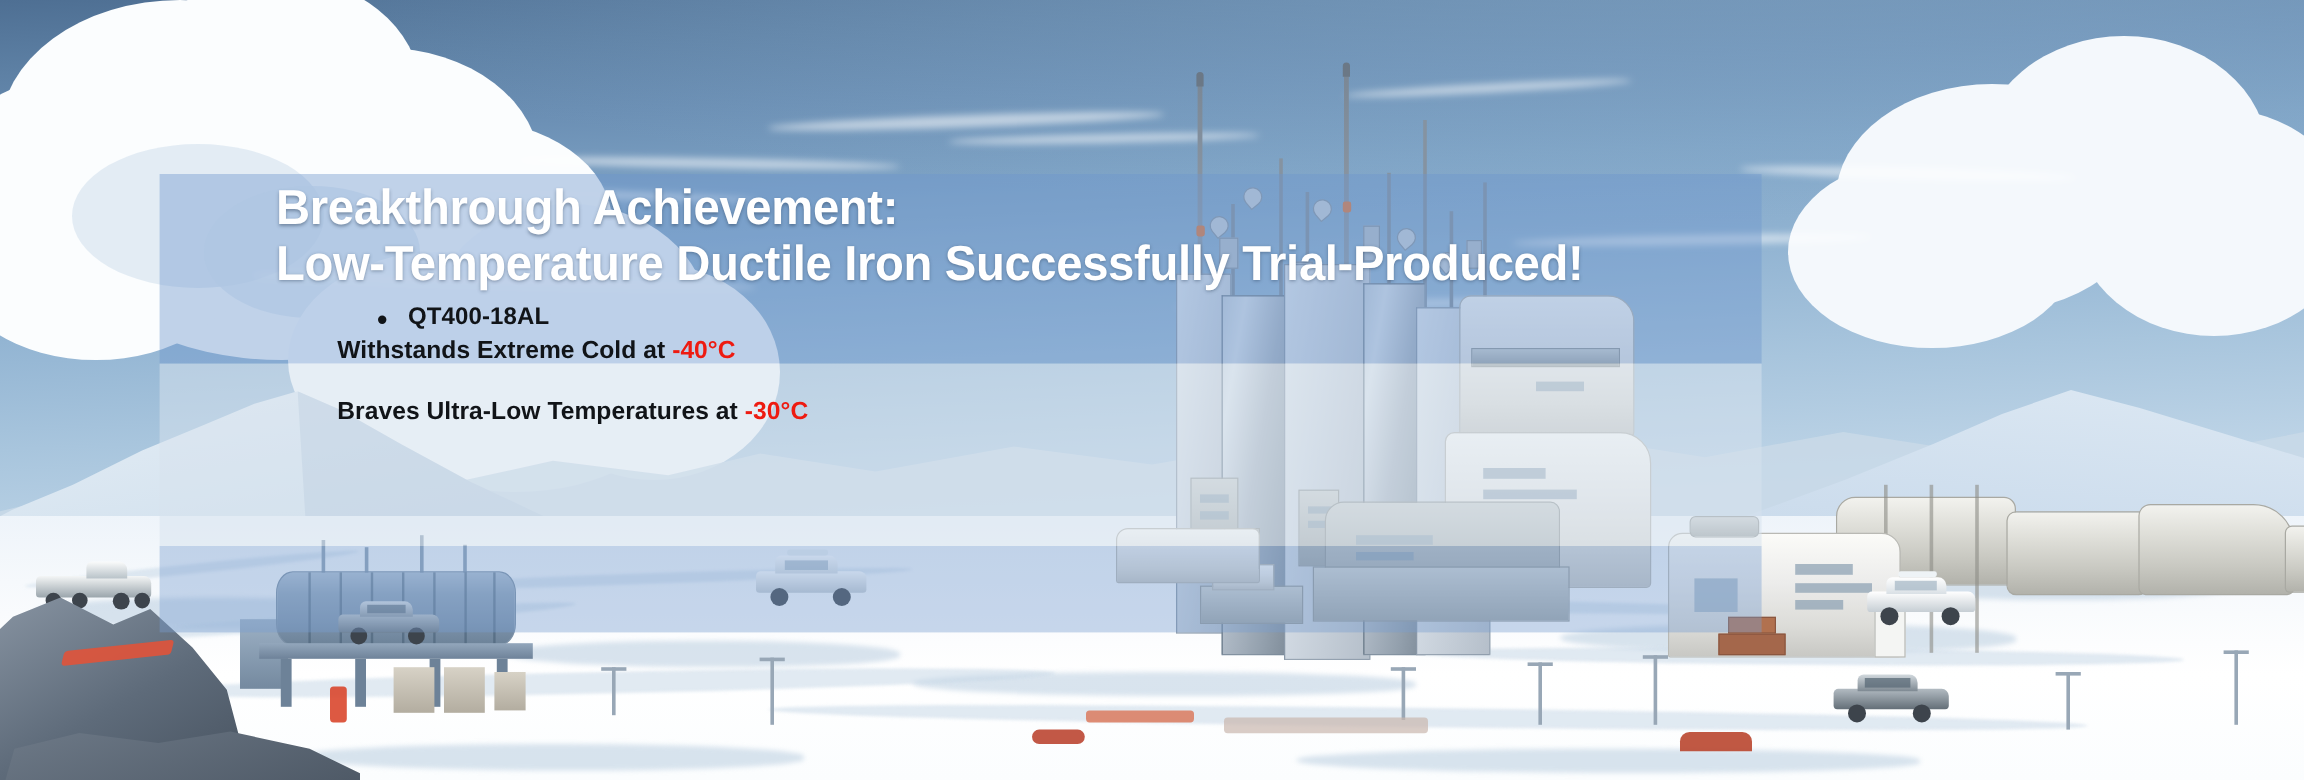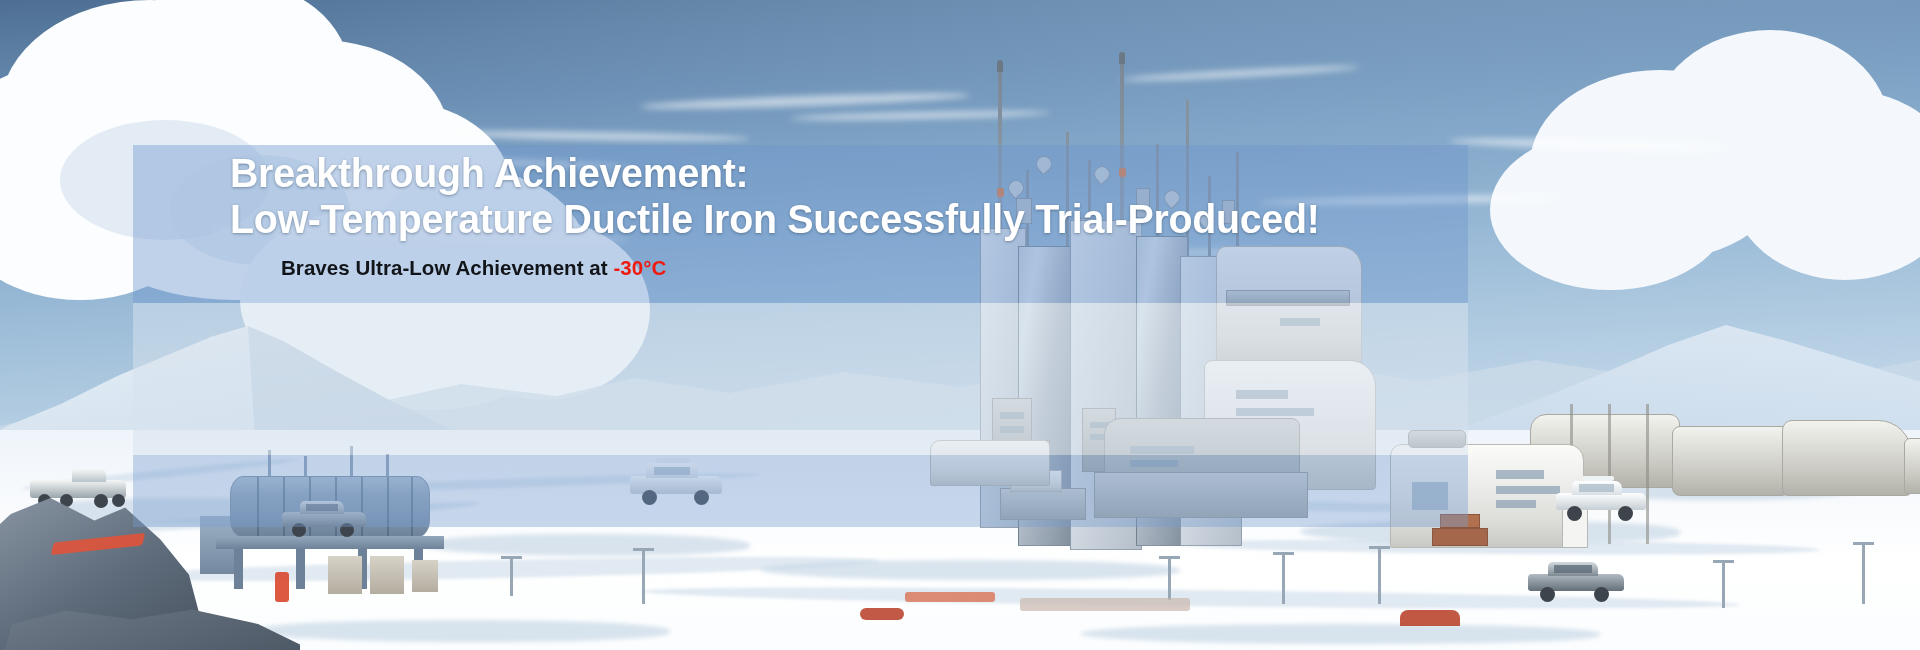"QT400-18AL" div.bullet-block { html: none -> <div> <div> <span></span> <span>QT400-18AL</span> </div> <div><span>Withstands Extreme Cold at </span><span>-40°C</span></div> </div> }
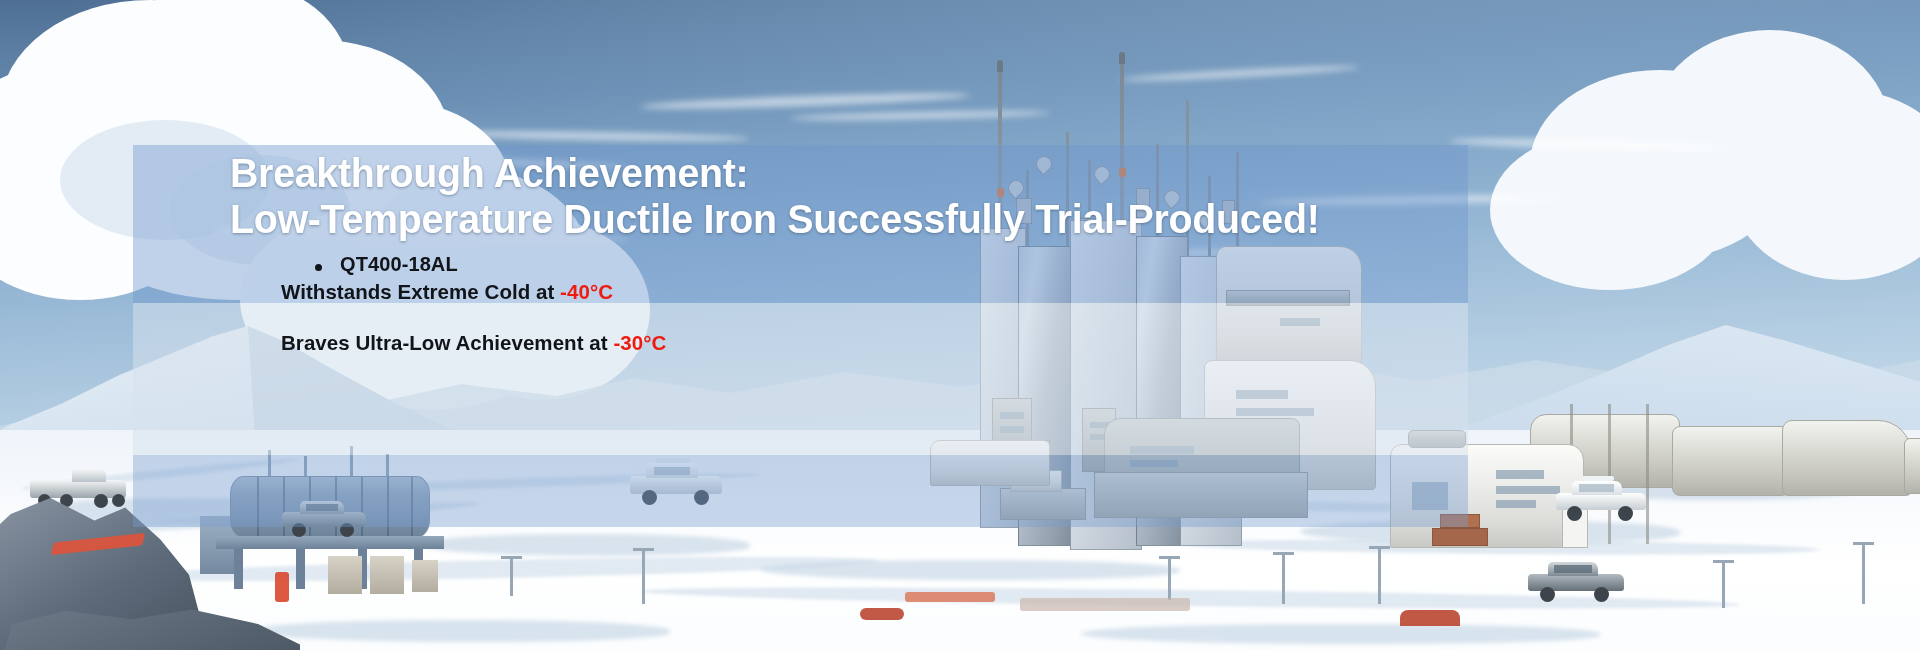"Braves Ultra-Low Achievement at" span { text: Achievement -> Temperatures }
